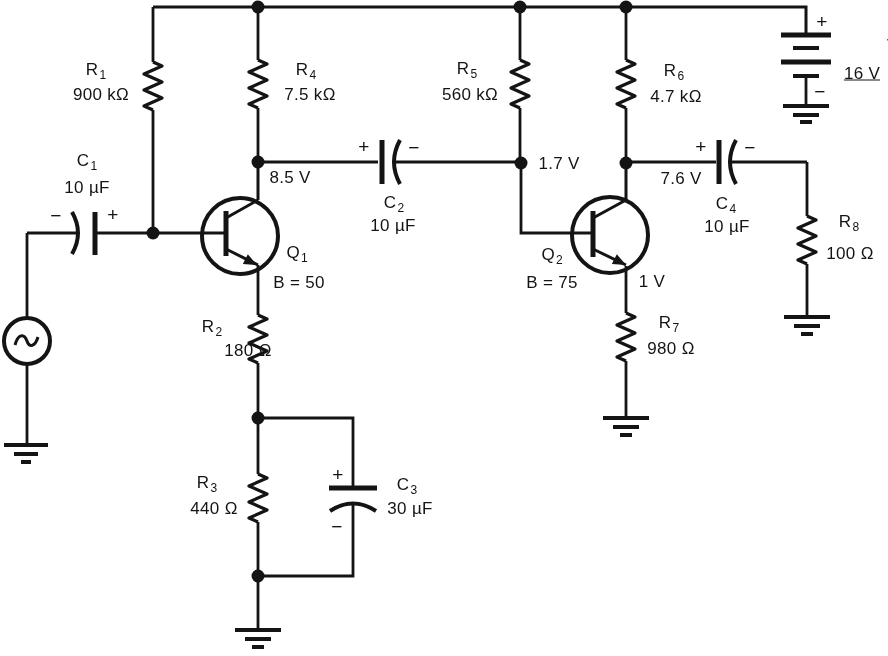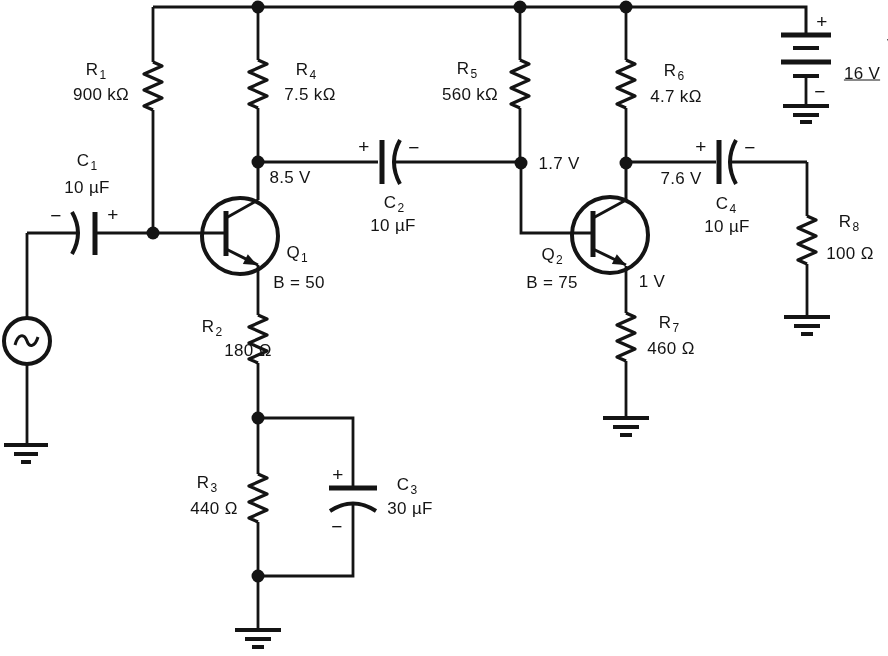"460 Ω" div.lbl { text: 460 -> 980 }
